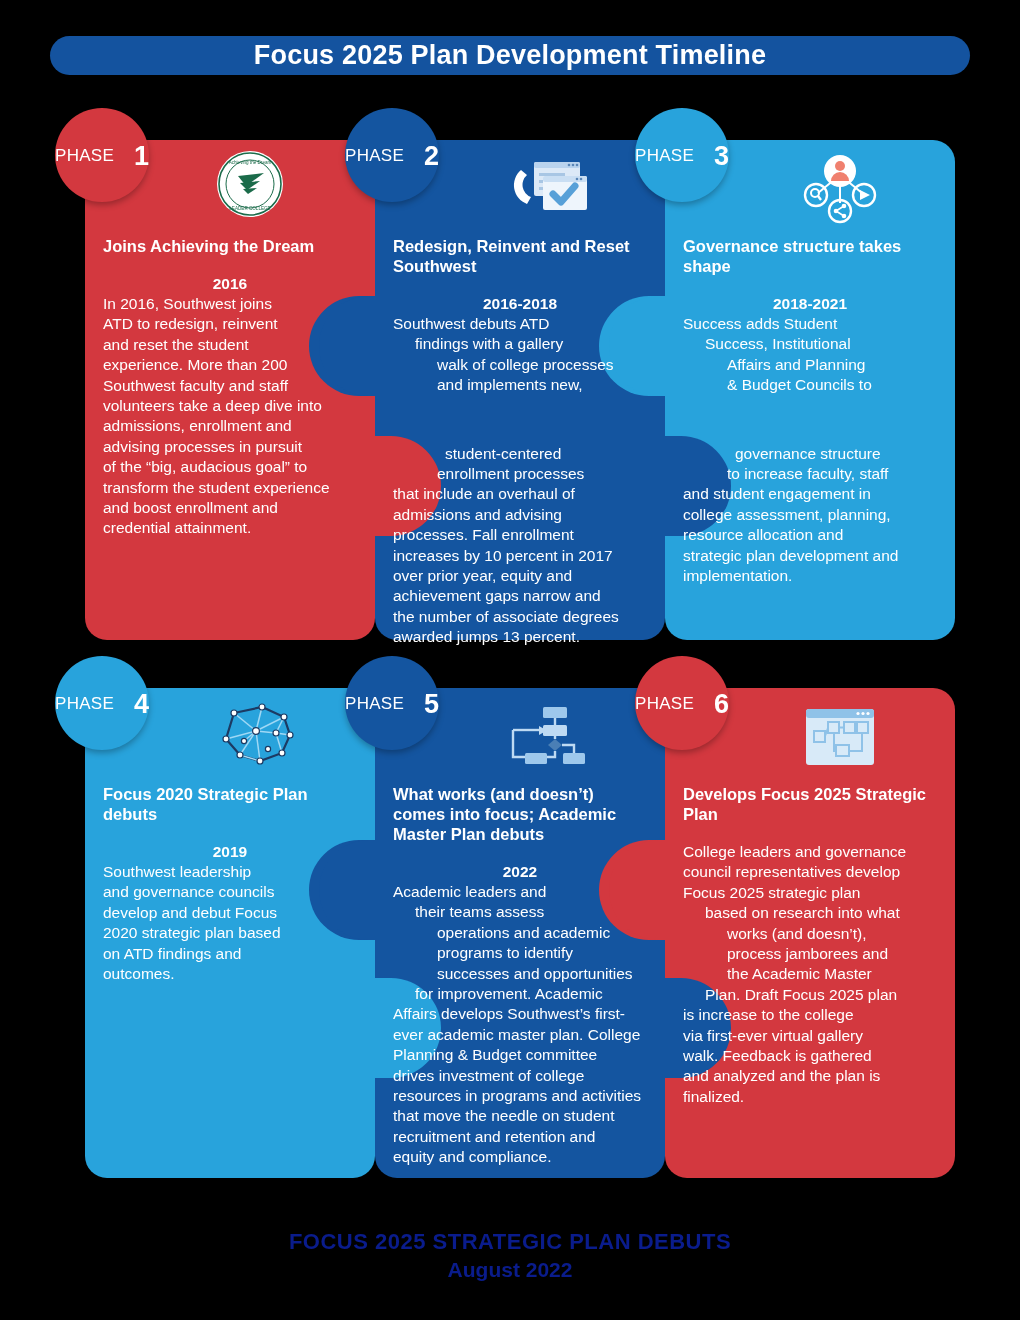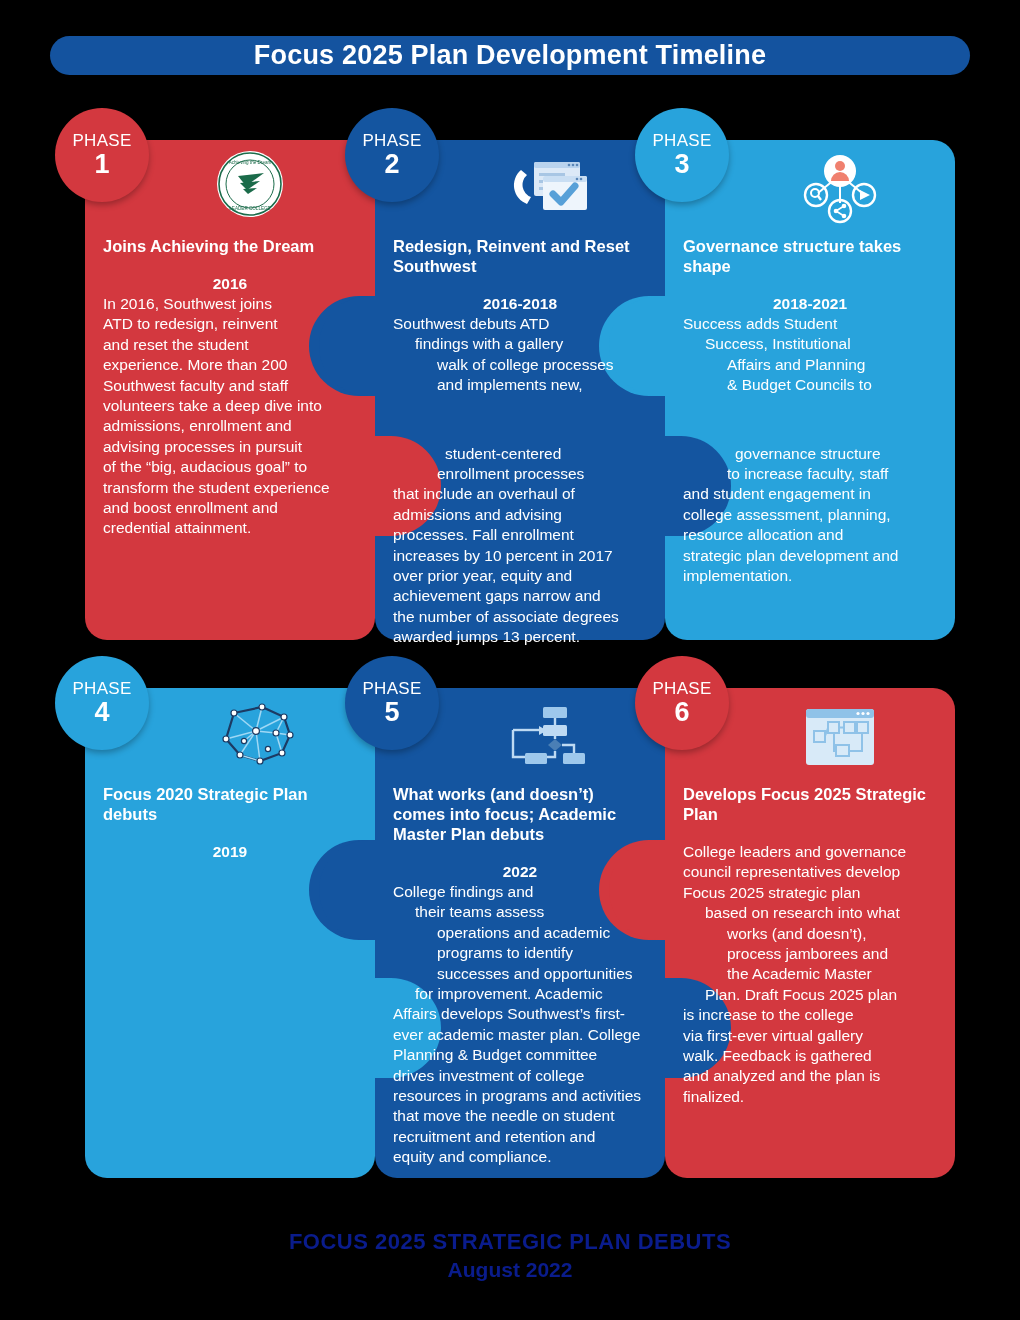"PHASE" .badge { flex-direction: column -> row; justify-content: center -> space-between }
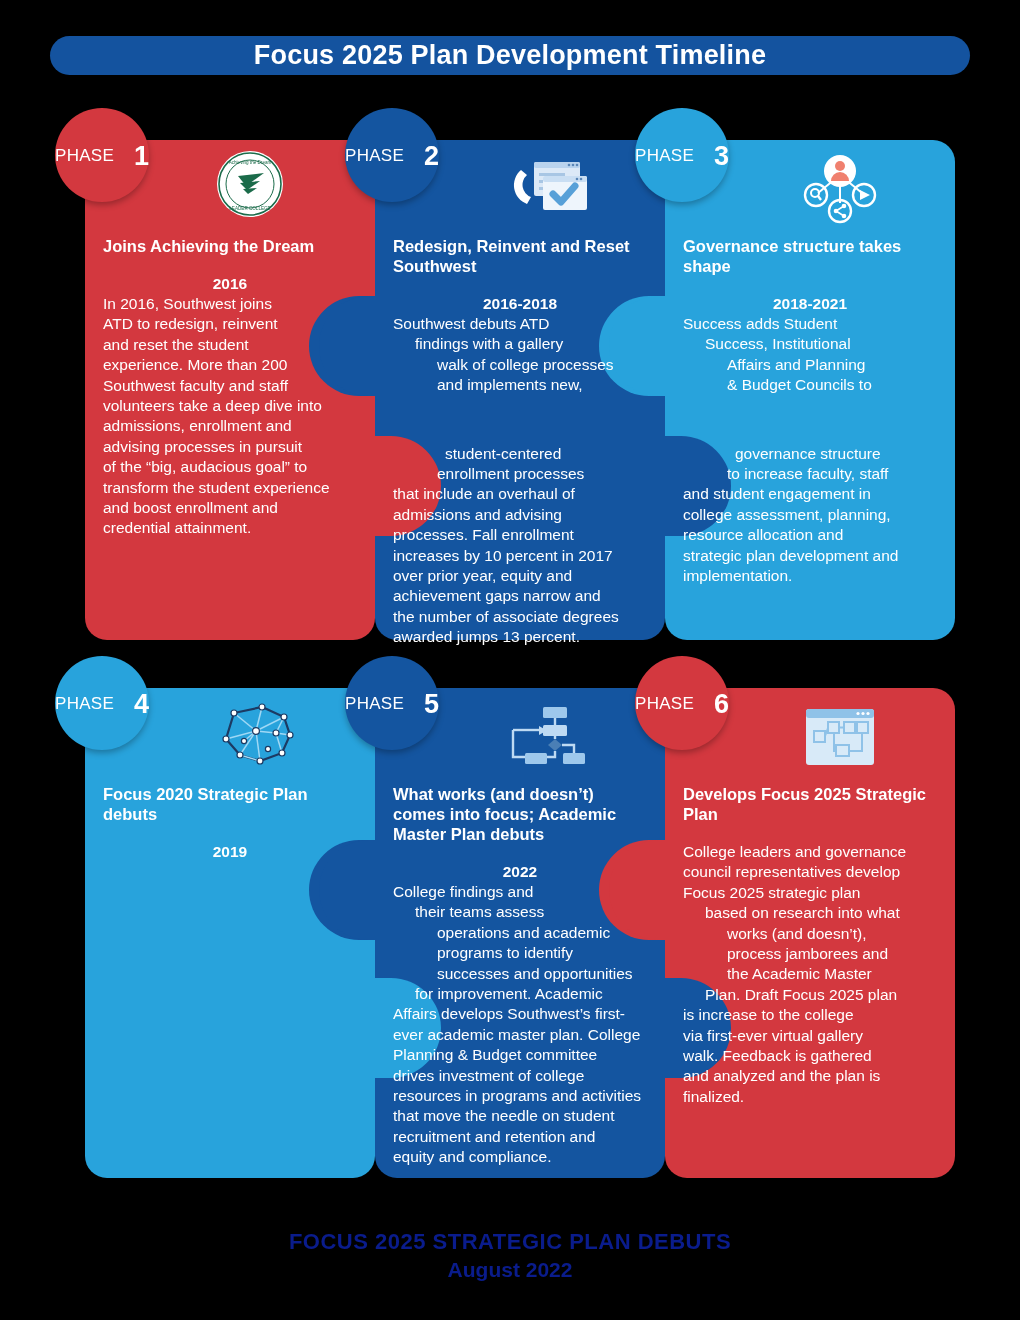"Southwest leadership" div.c-body { html: none -> <div> <div>Southwest leadership</div> <div>and governance councils</div> <div>develop and debut Focus</div> <div>2020 strategic plan based</div> <div>on ATD findings and</div> <div>outcomes.</div> </div> }
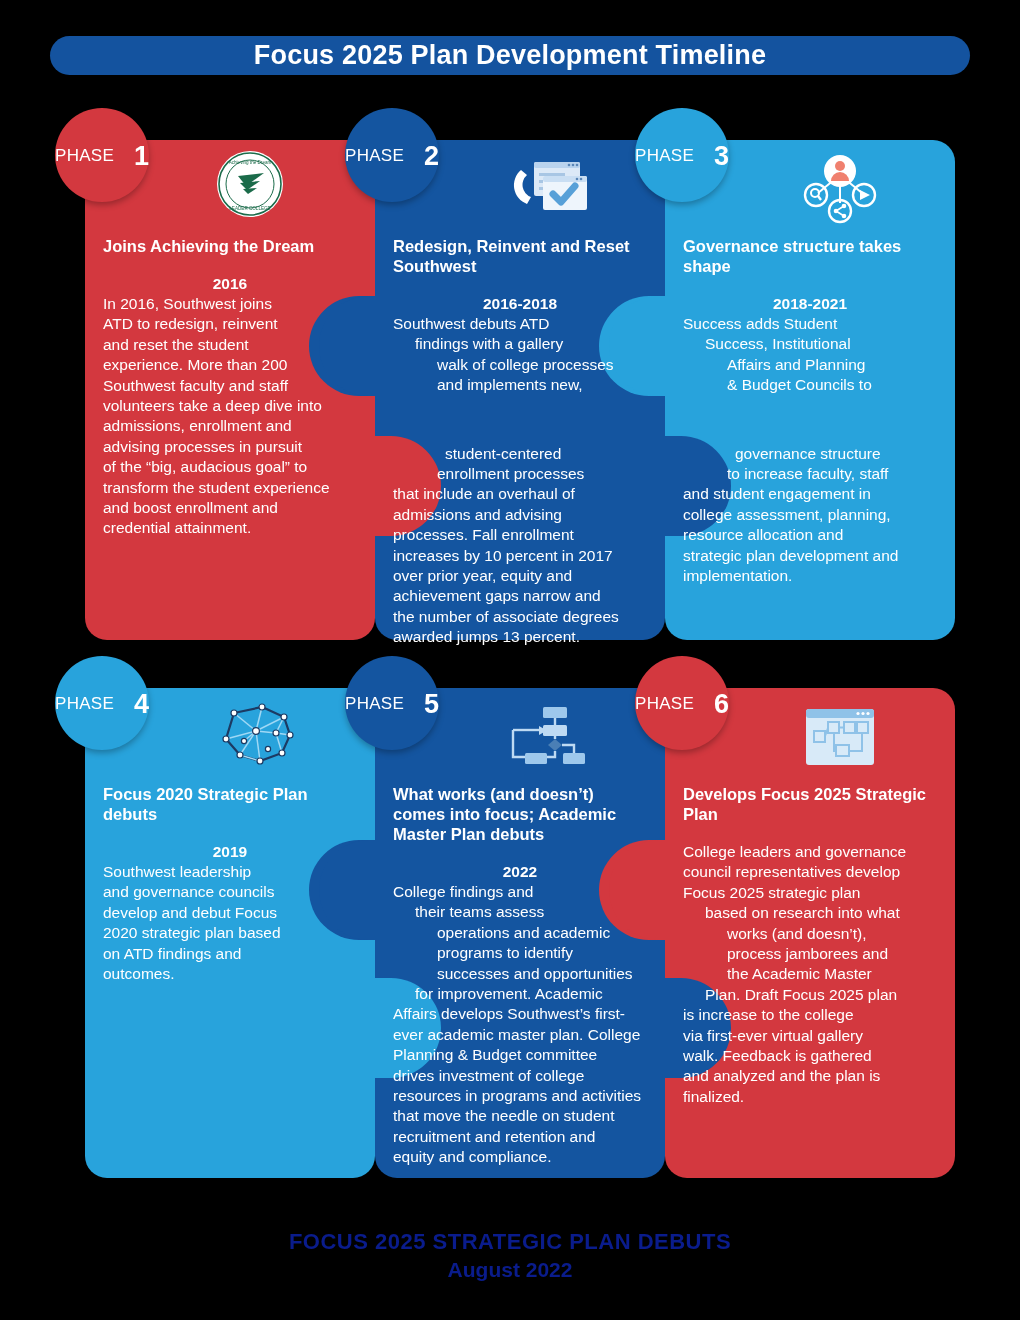"College findings and" div { text: College findings -> Academic leaders }
